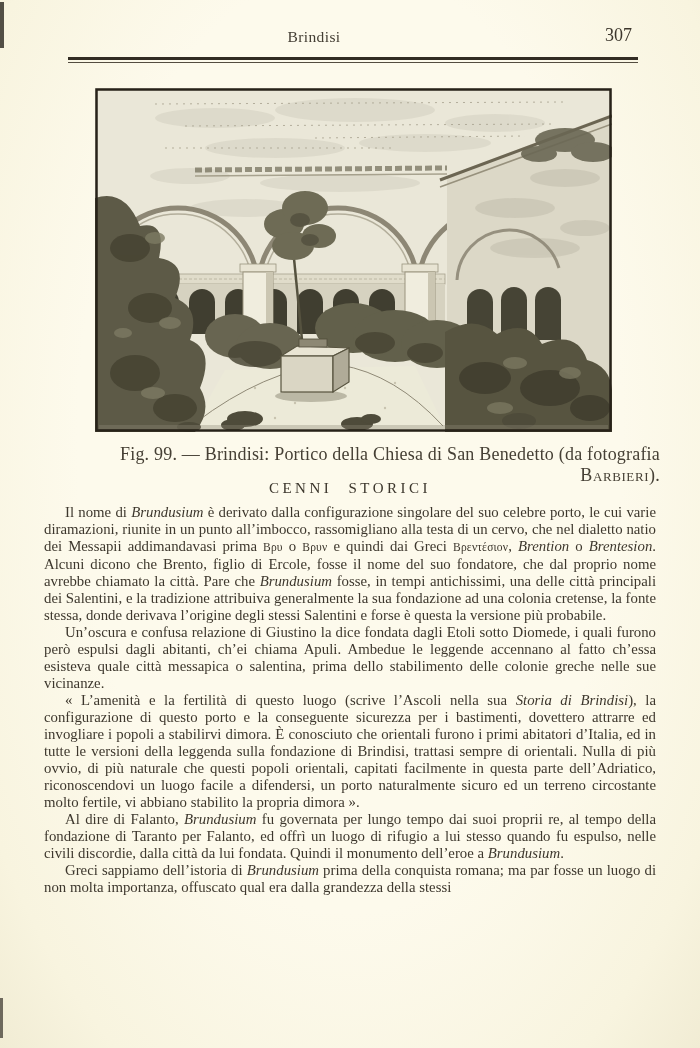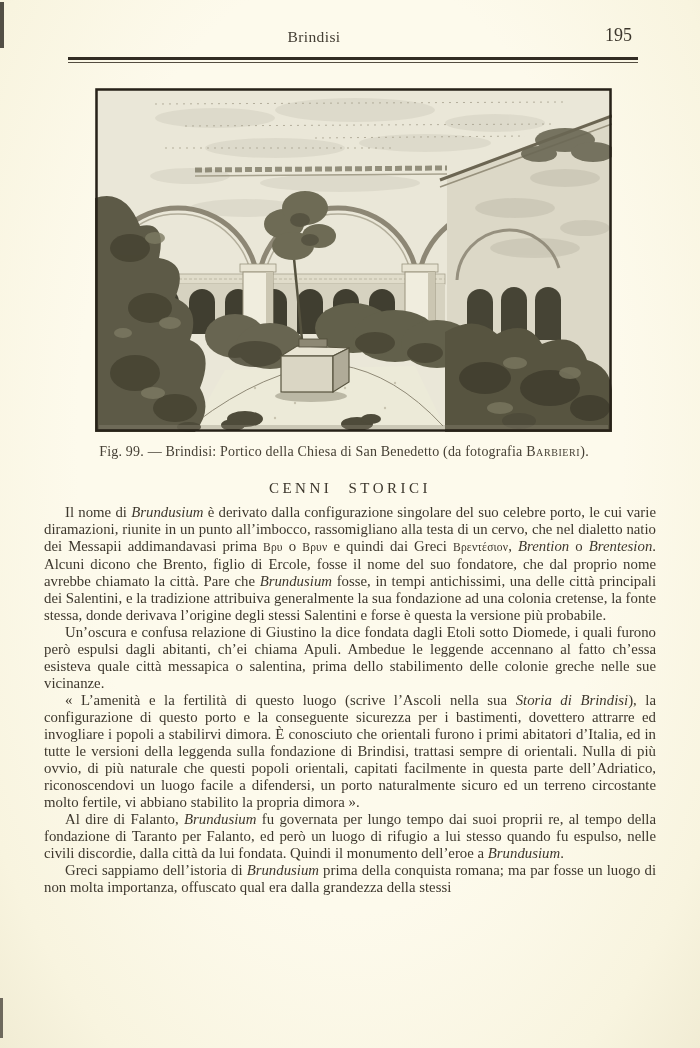"195" div.page-number { text: 195 -> 307 }
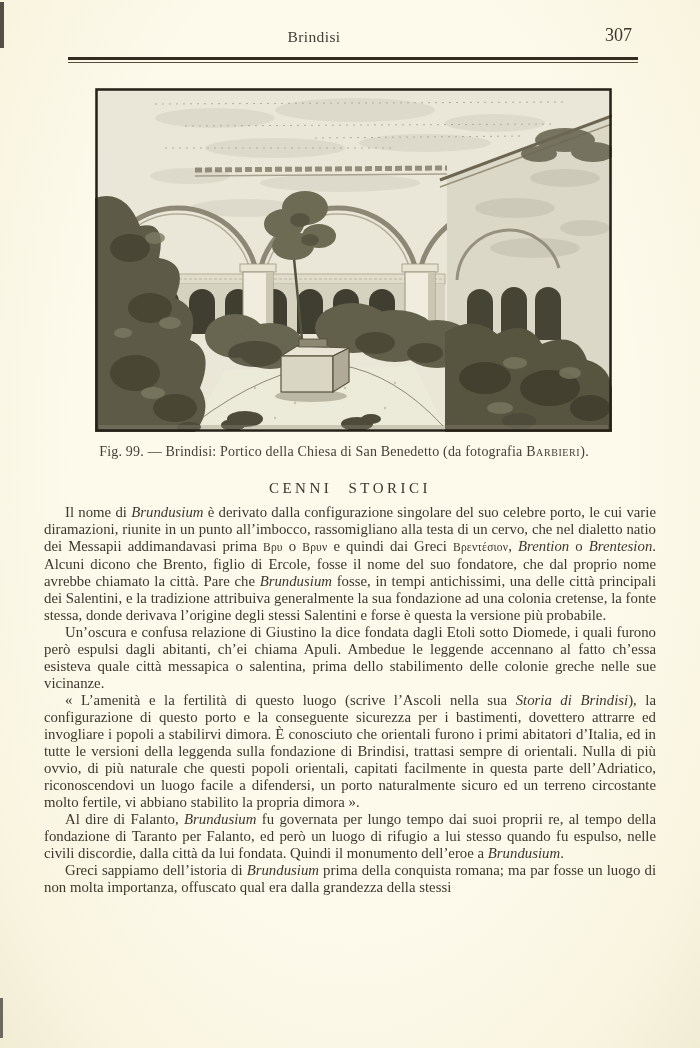"Fig. 99. — Brindisi: Portico" .figure-caption { font-size: 14px -> 18px; left: 34px -> 40px; text-align: center -> right }
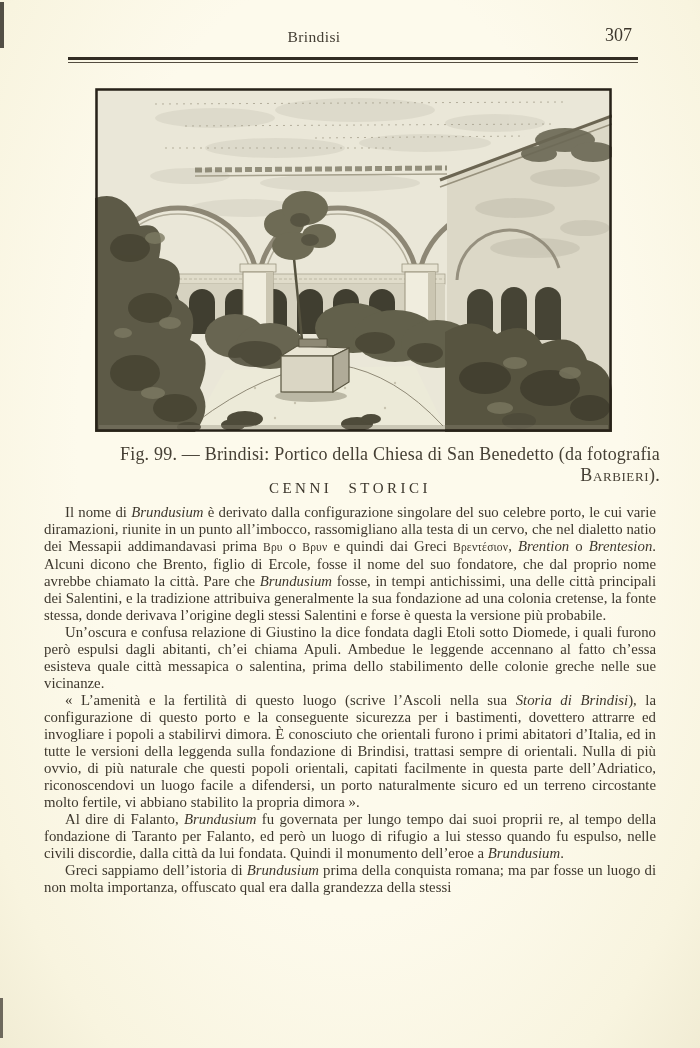"fu governata per lungo tempo" span { text: però -> offrì }
